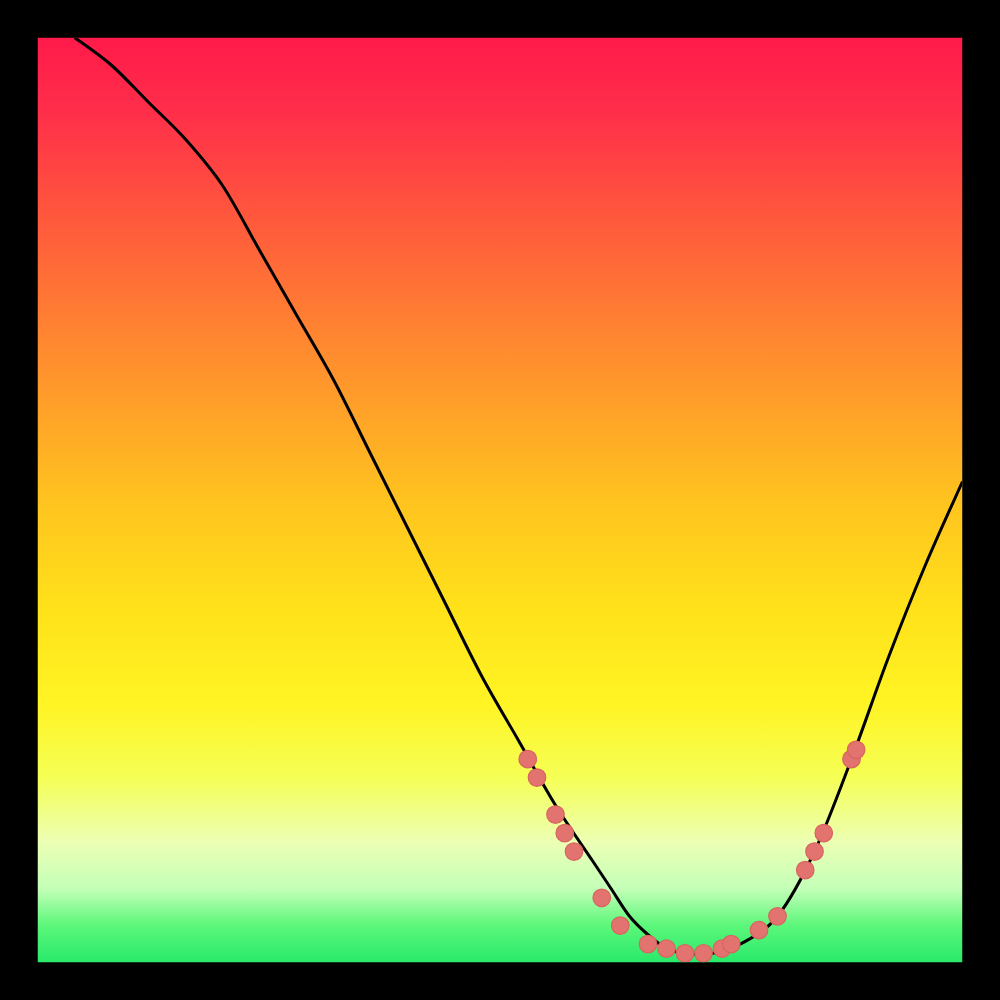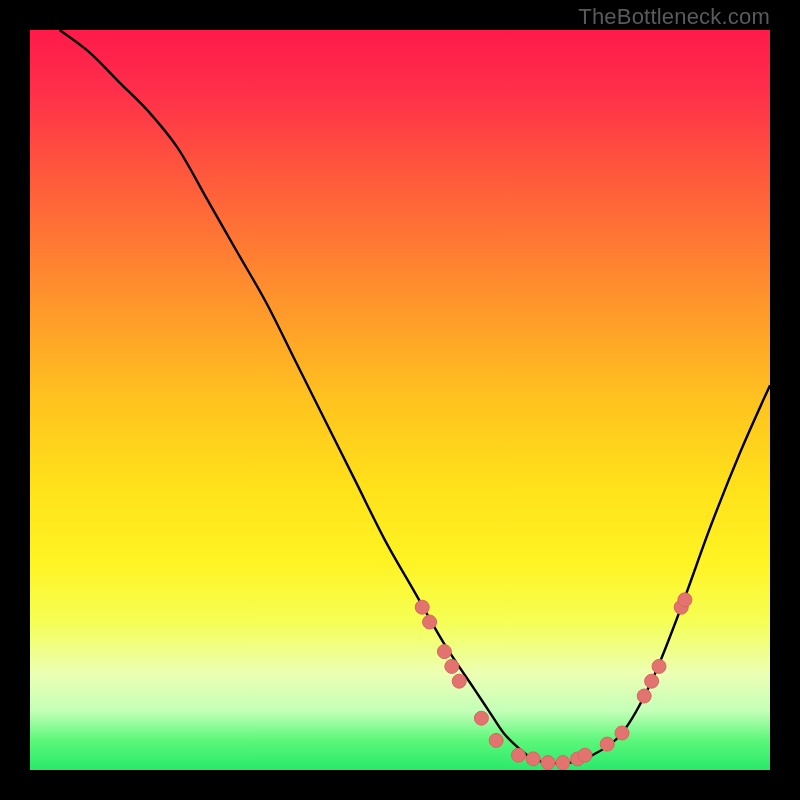"TheBottleneck.com" div.watermark { html: <div>TheBottleneck.com</div> -> none }
